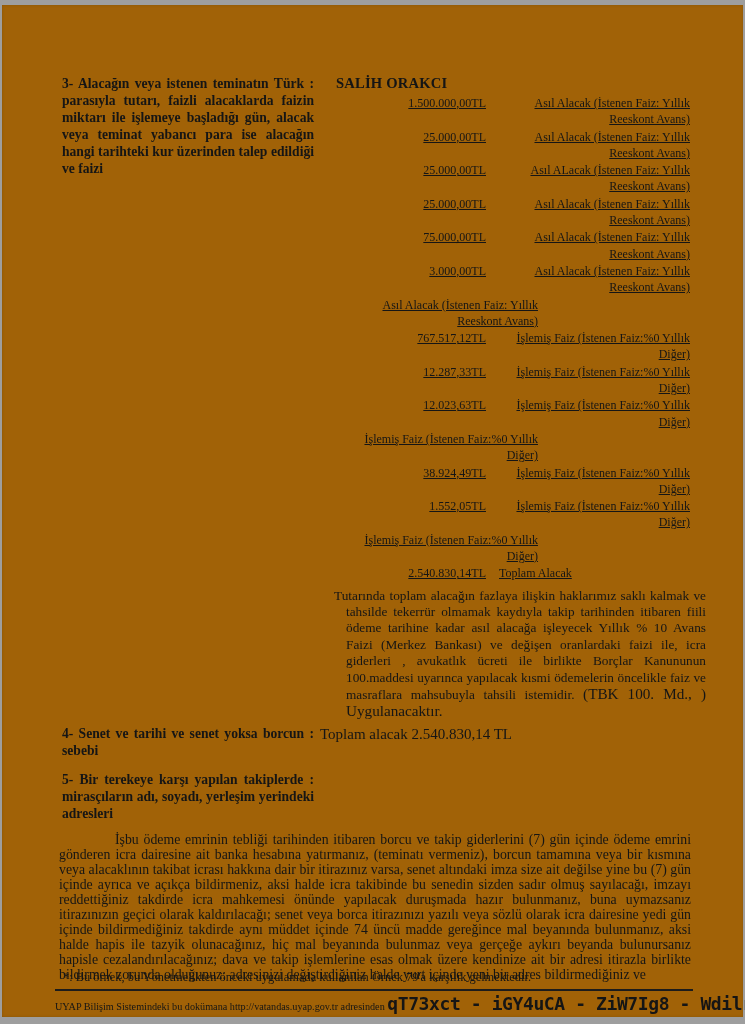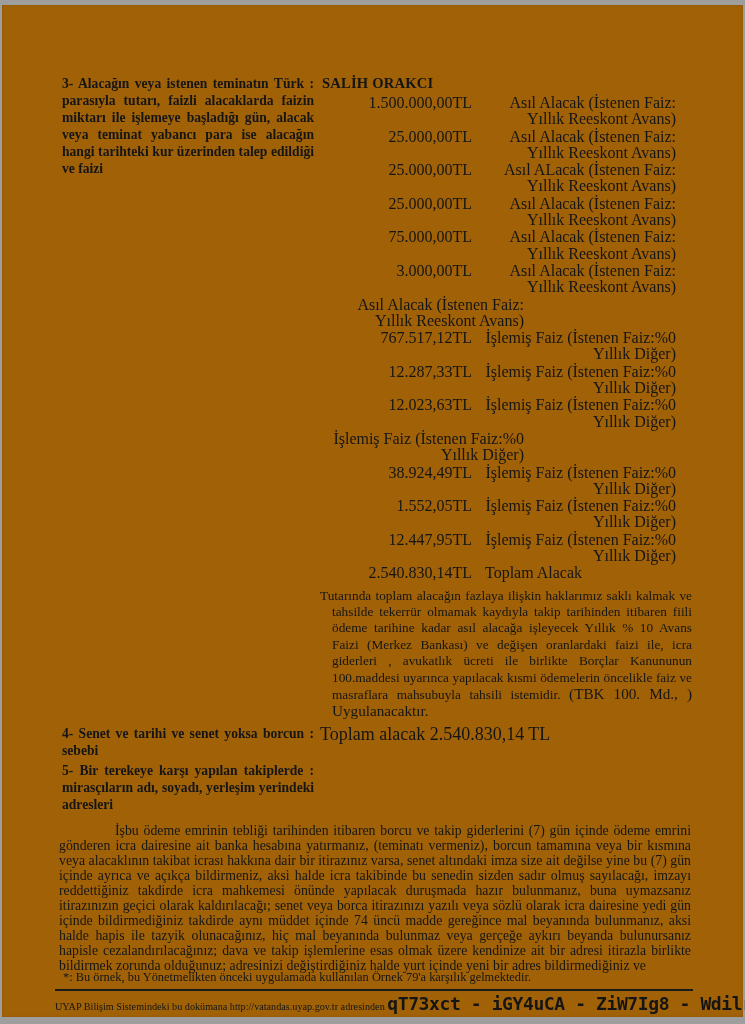"SALİH ORAKCI" .right-col { margin-left: 6px -> 20px }
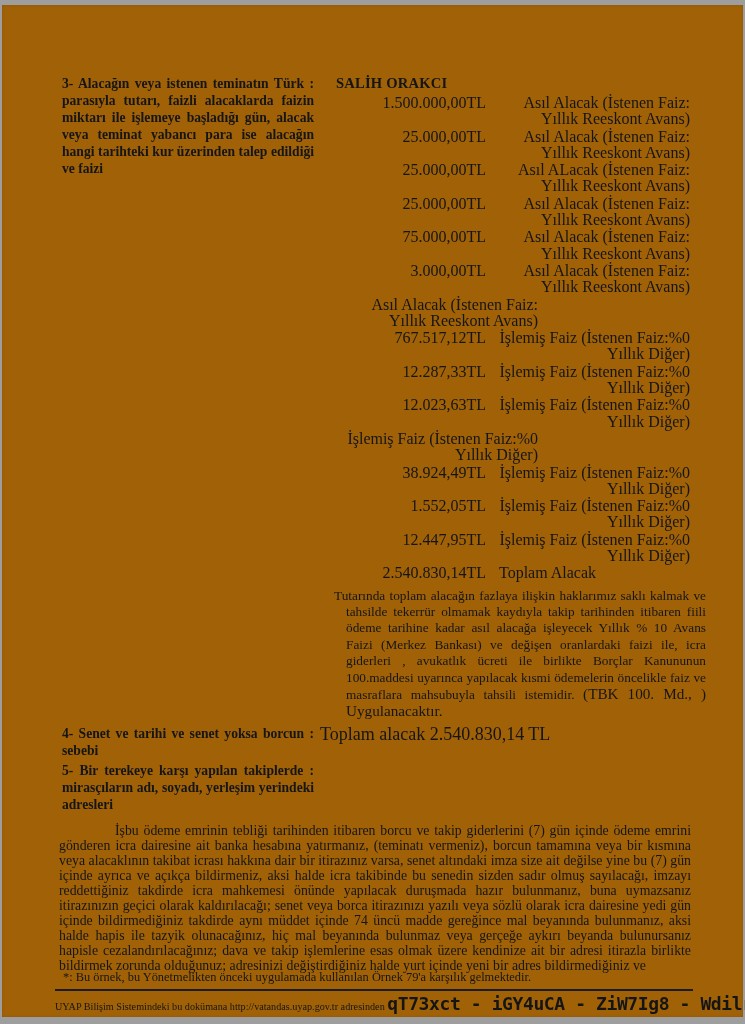"1.500.000,00TL" .entry { font-size: 16px -> 12px; text-decoration: none -> underline }
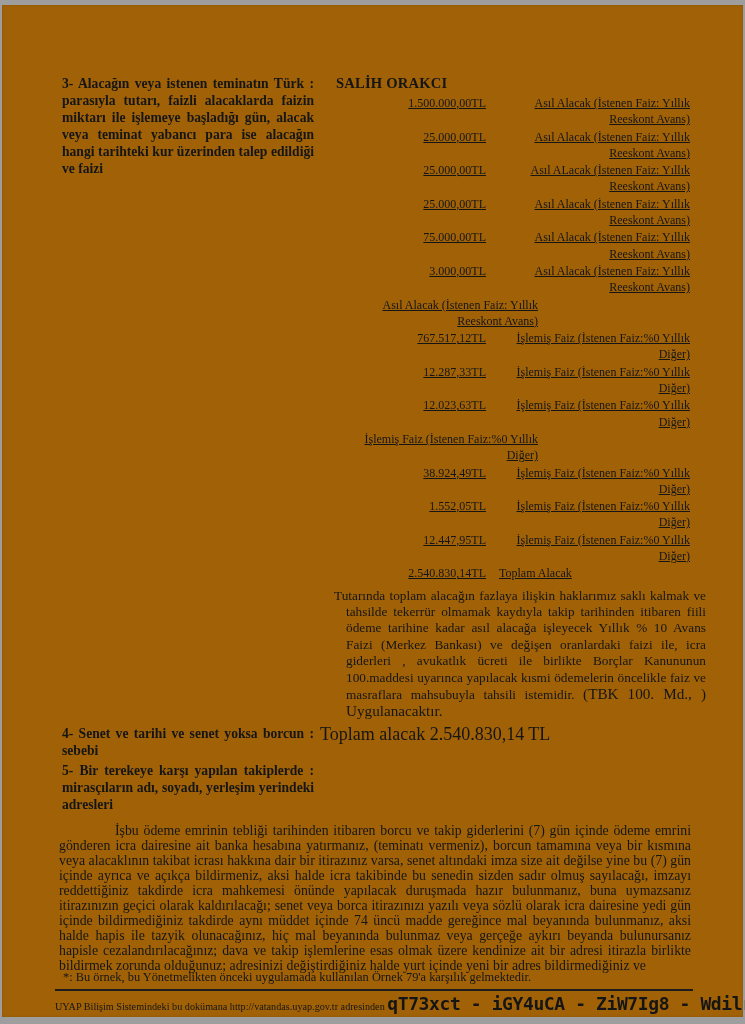"12.447,95TL" span.amt { html: <span>12.447,95TL</span> -> none }
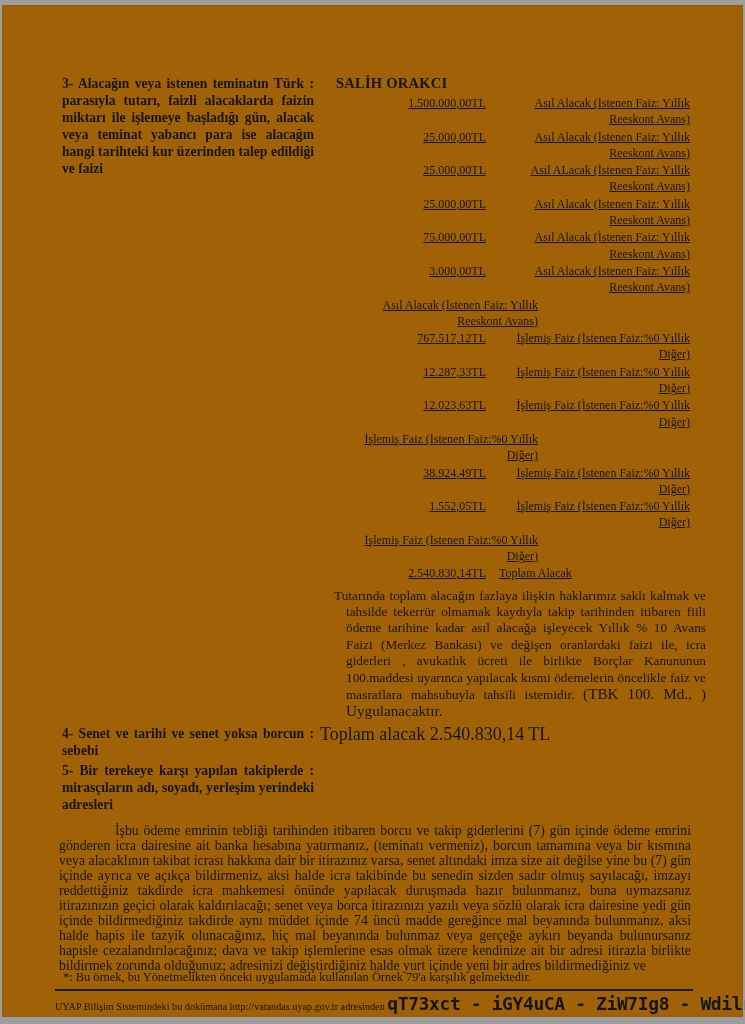"Toplam alacak 2.540.830,14 TL" .row4 .val4 { font-size: 18px -> 15px }
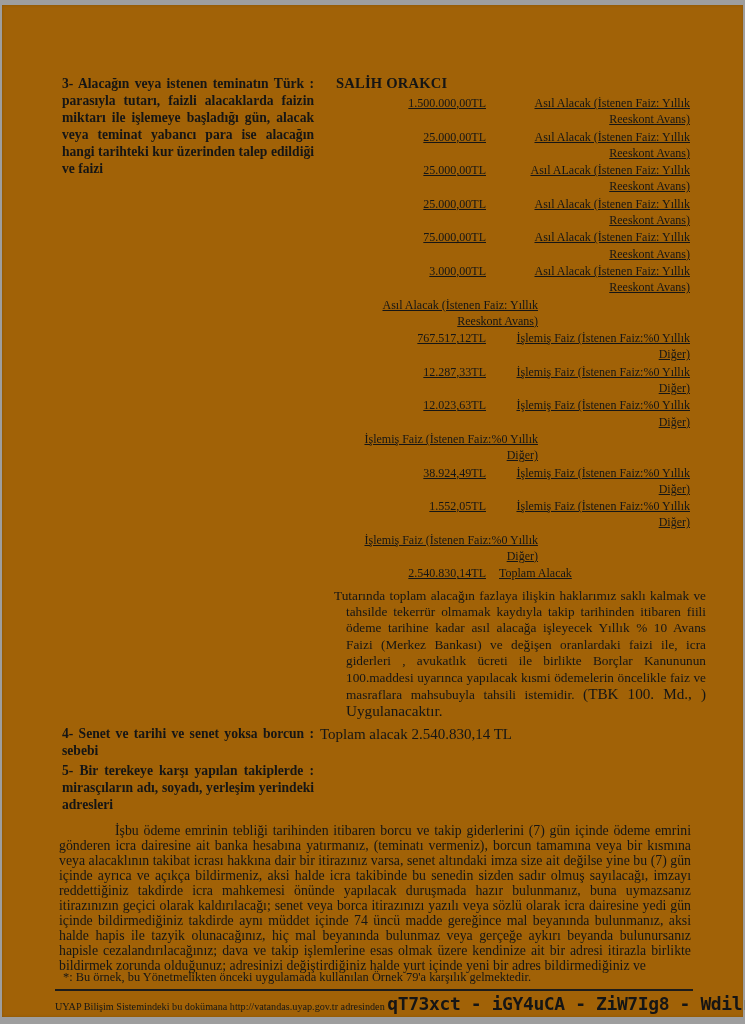"5- Bir terekeye karşı yapılan" .row5 { margin-top: 3px -> 12px }
